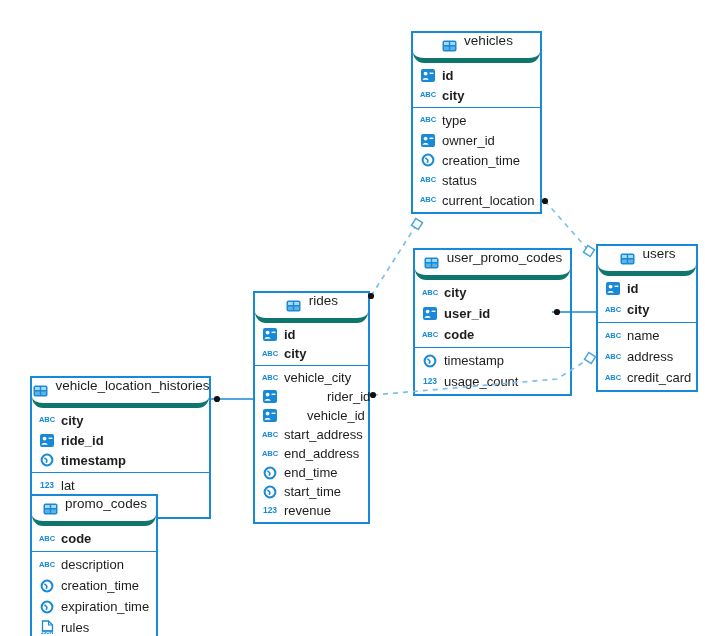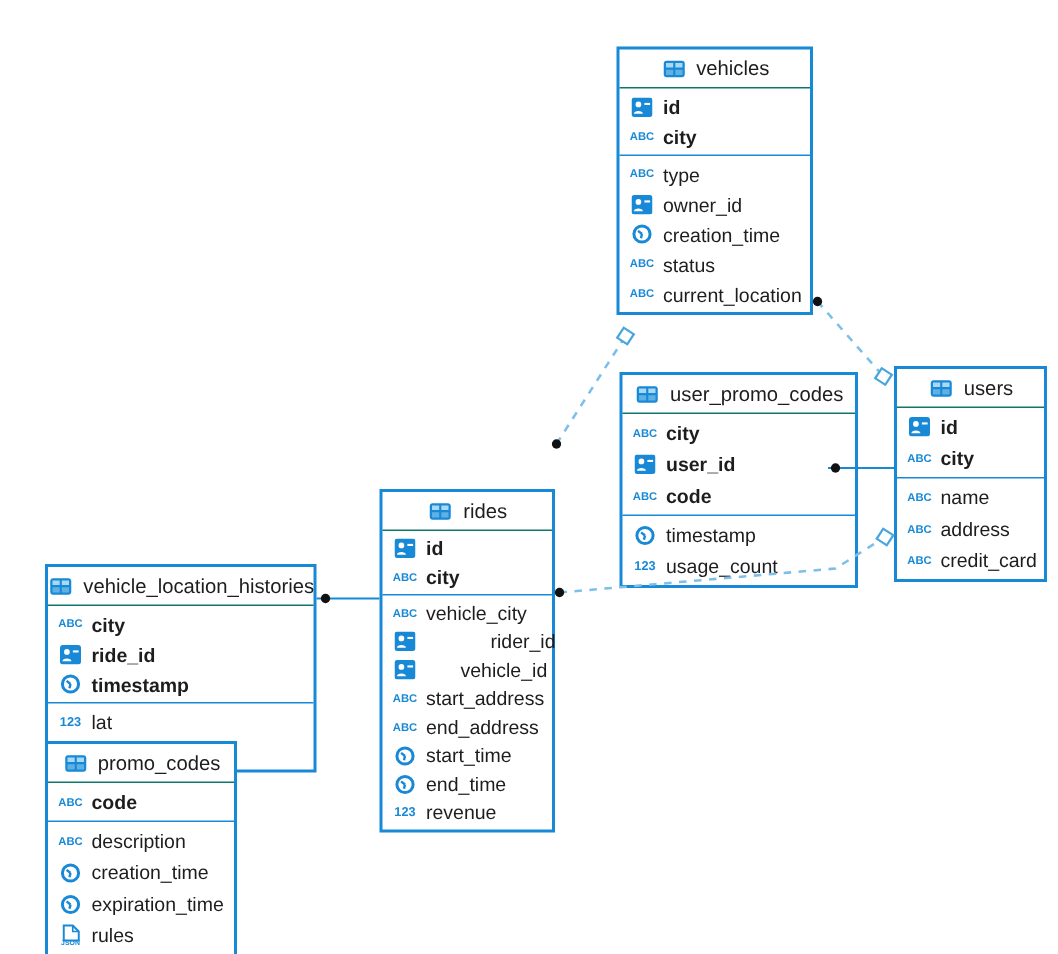"vehicles" .tbl-header { align-items: center -> none; border-bottom: 1px solid #0f766e -> 5px solid #0f766e; border-radius: none -> 11px }
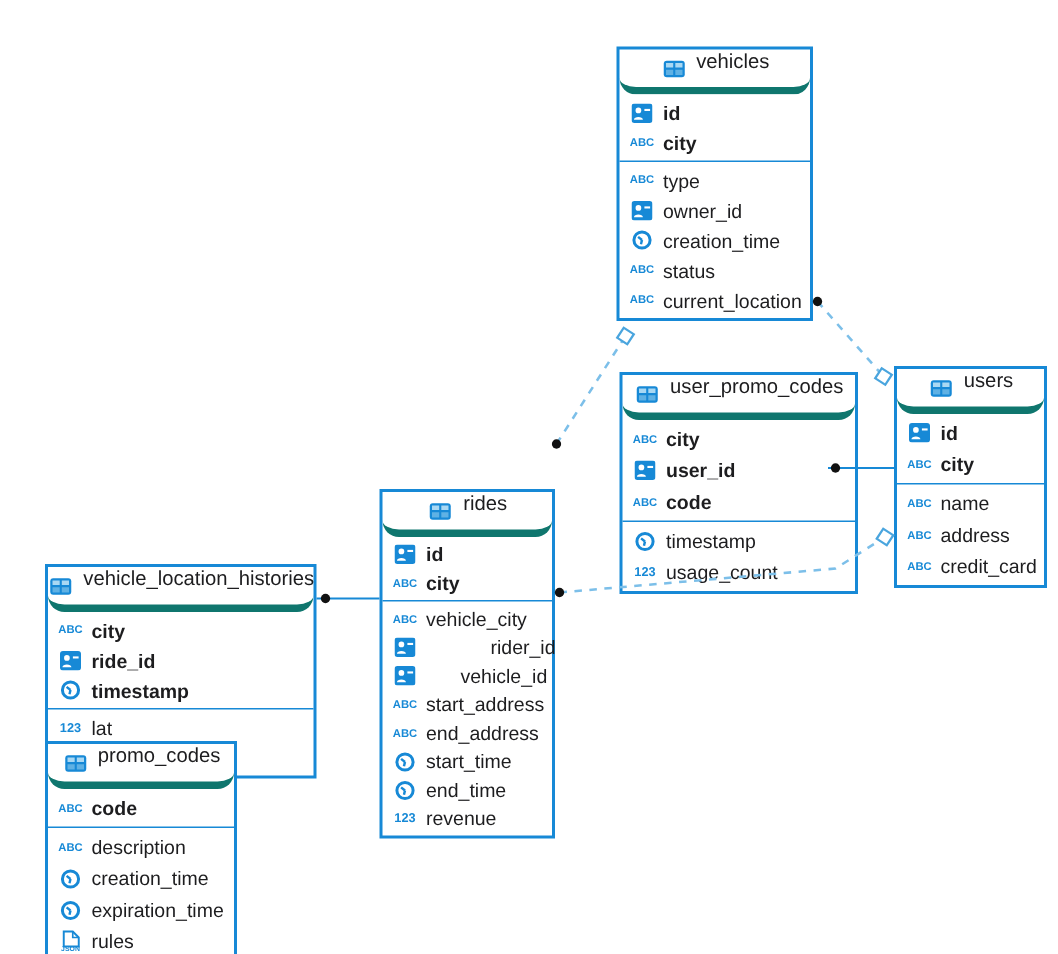"rides" div.db-table { margin-top: 35px -> none }
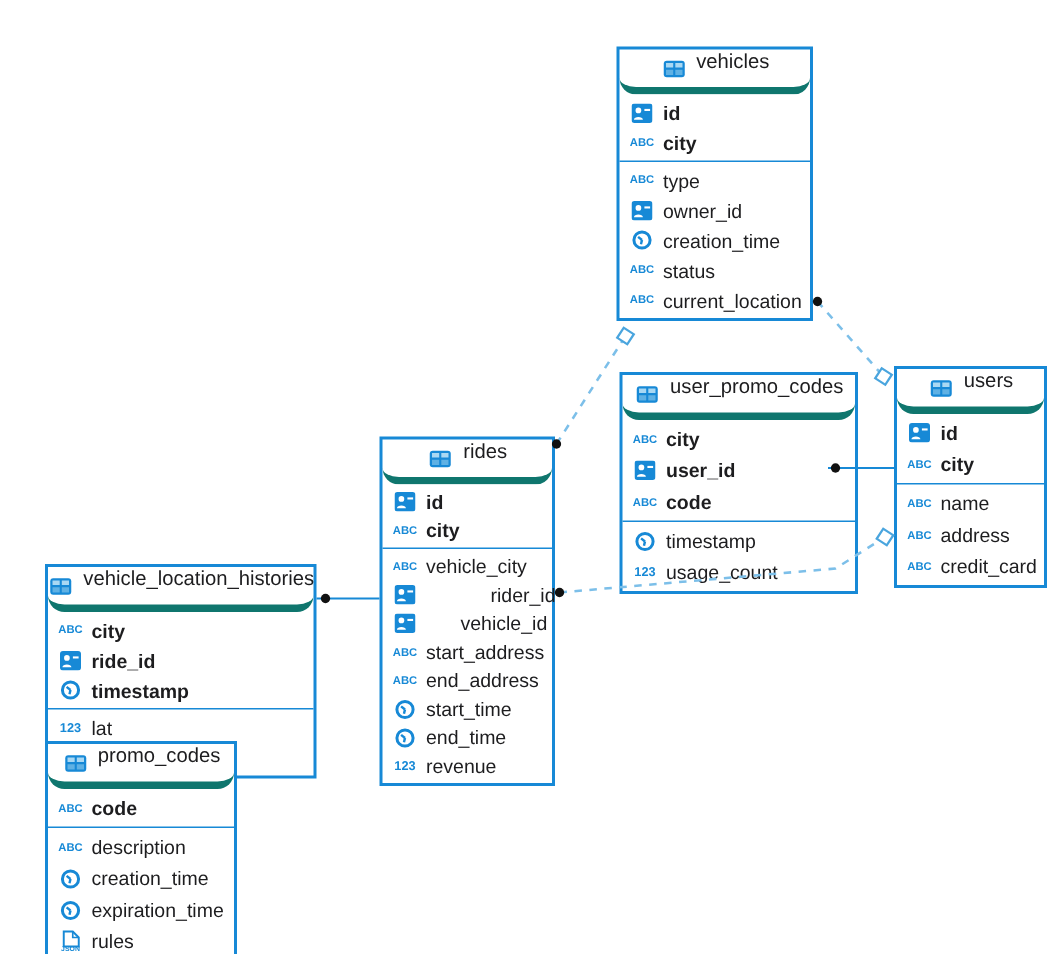"start_time" div.tbl-row { order: before "end_time" -> after "end_time" }
